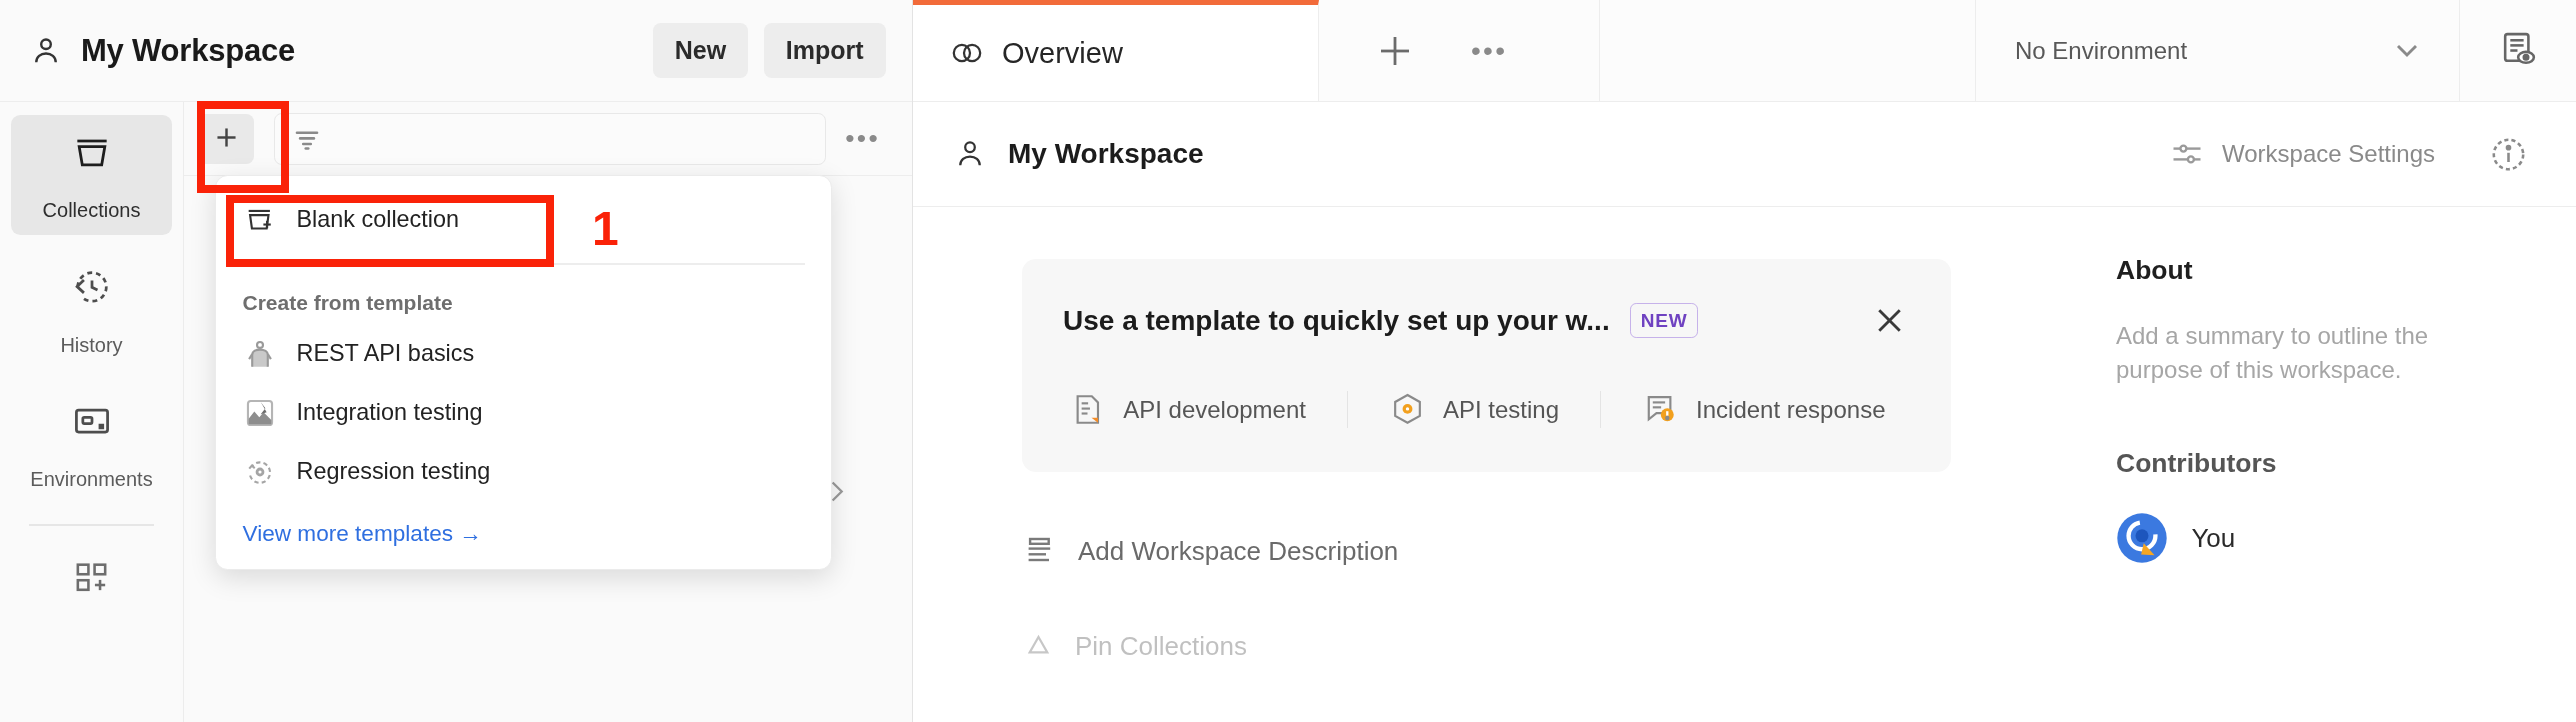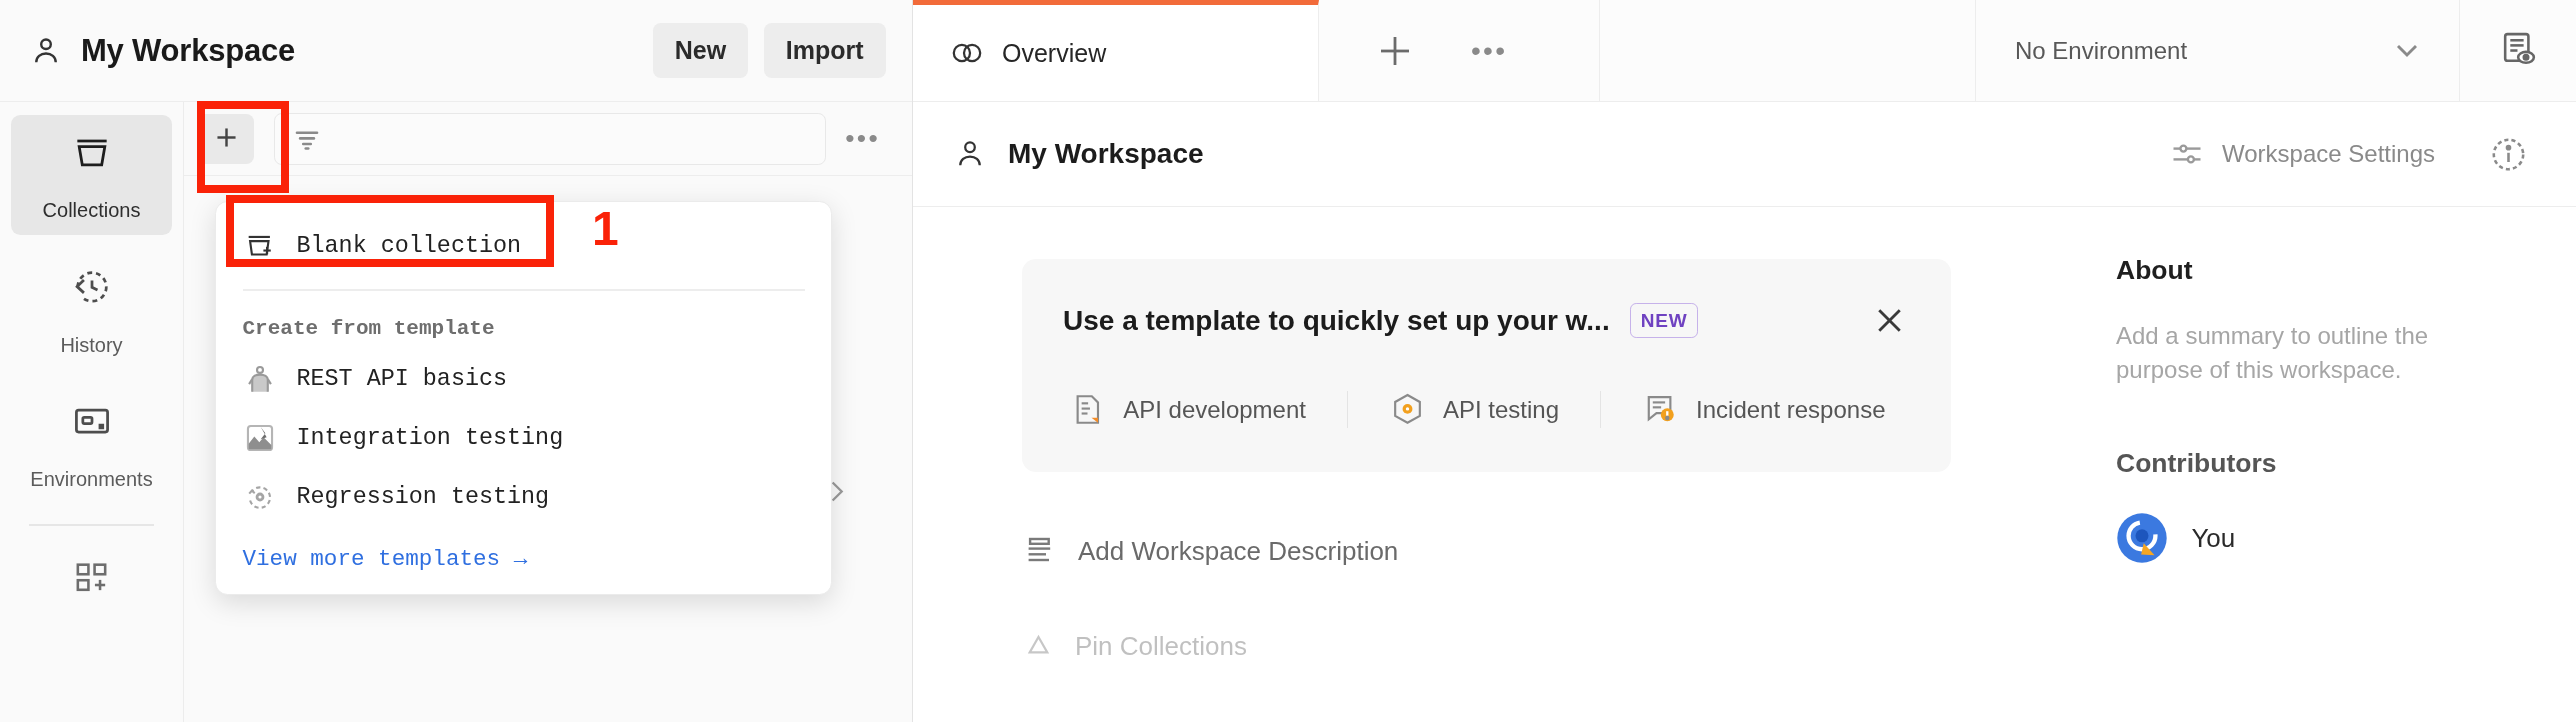"Overview" .tab .tab-label { font-size: 25px -> 29px }
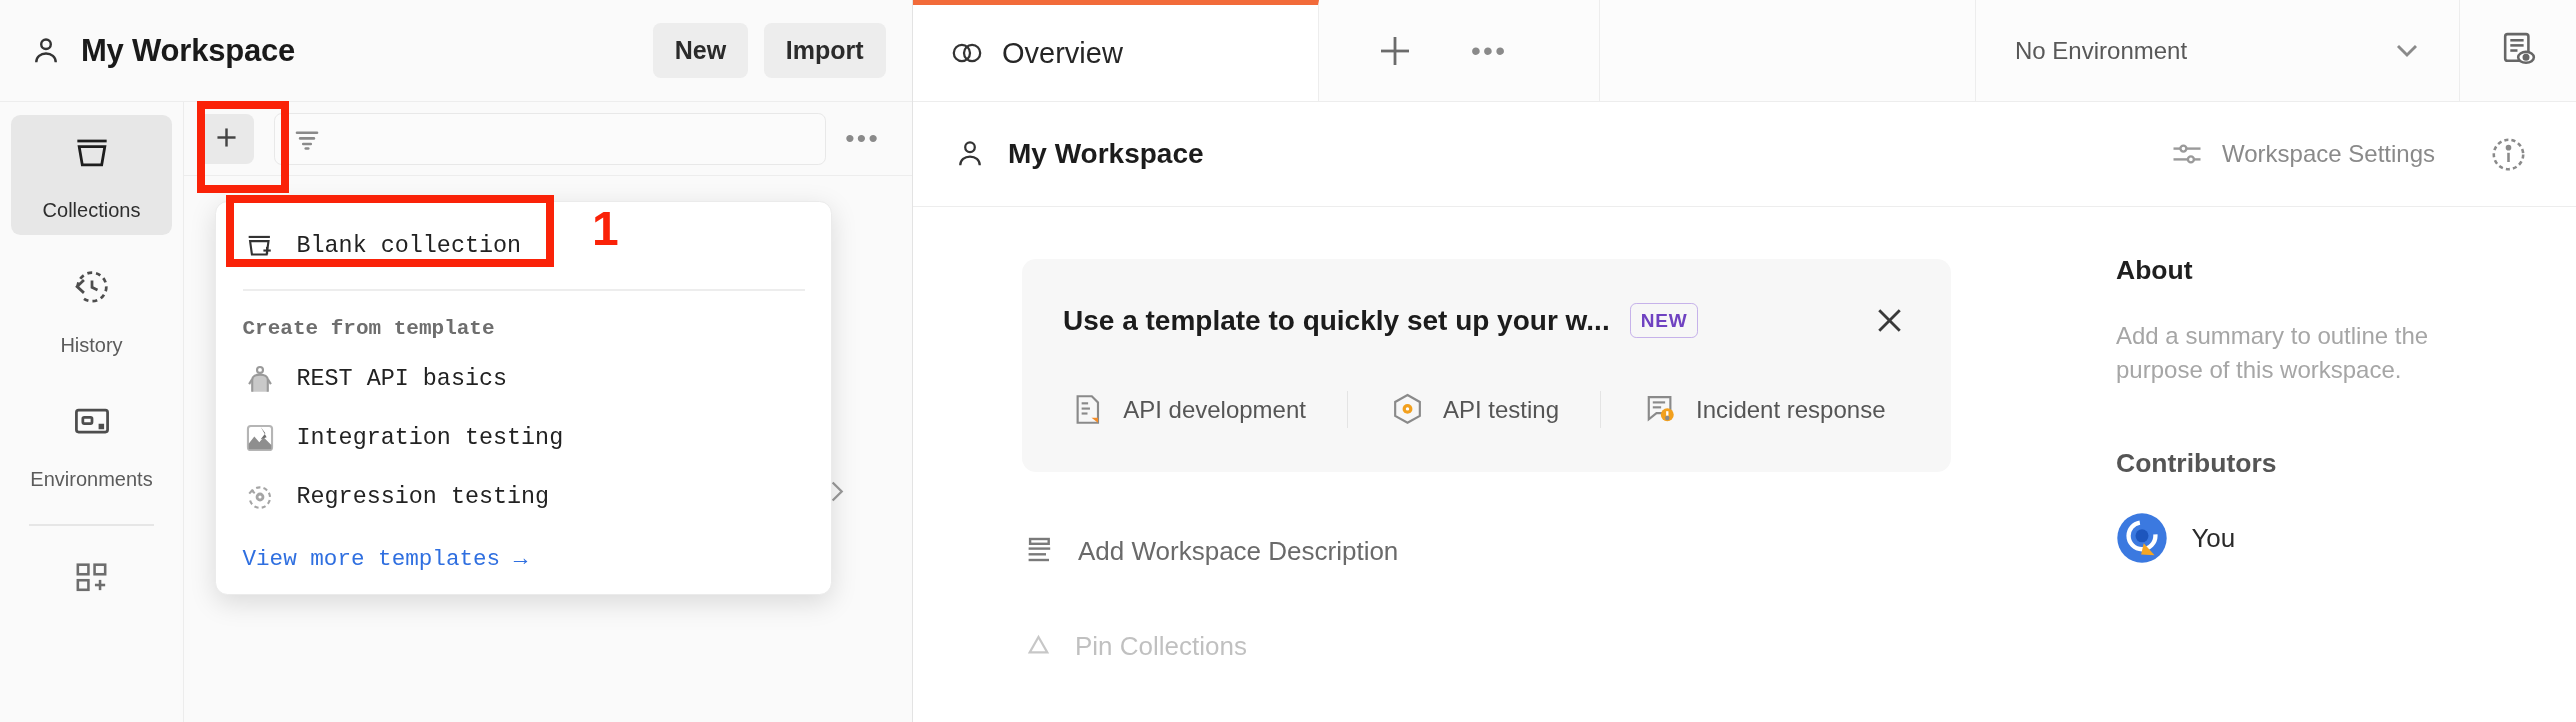"Blank collection" .menu { font-family: Liberation Mono, monospace -> none; top: 201px -> 175px }
